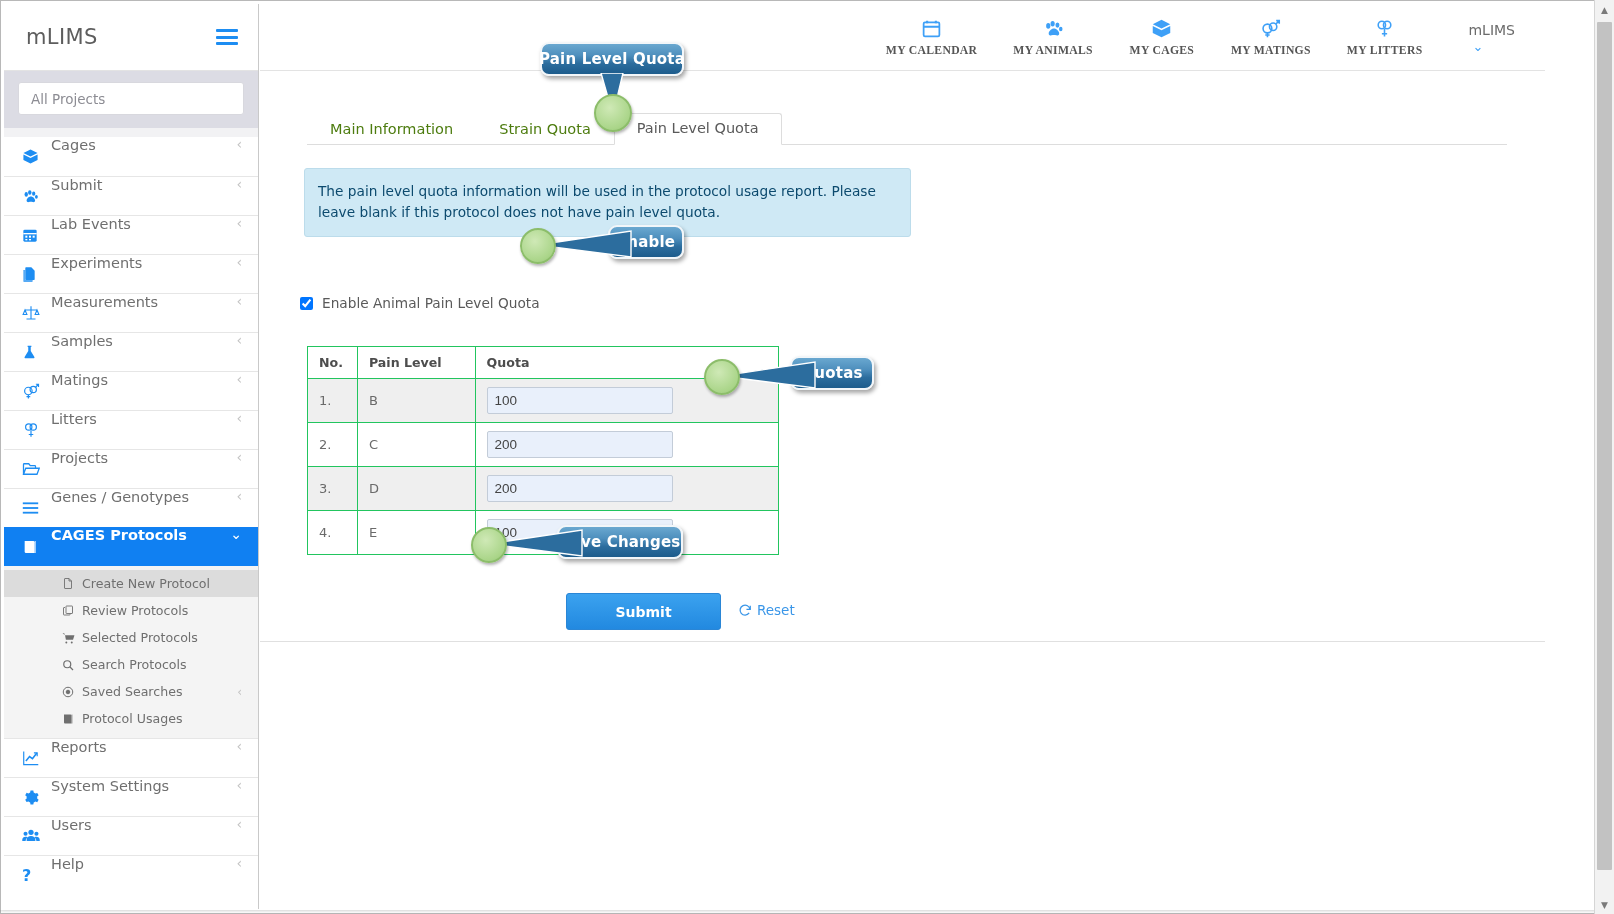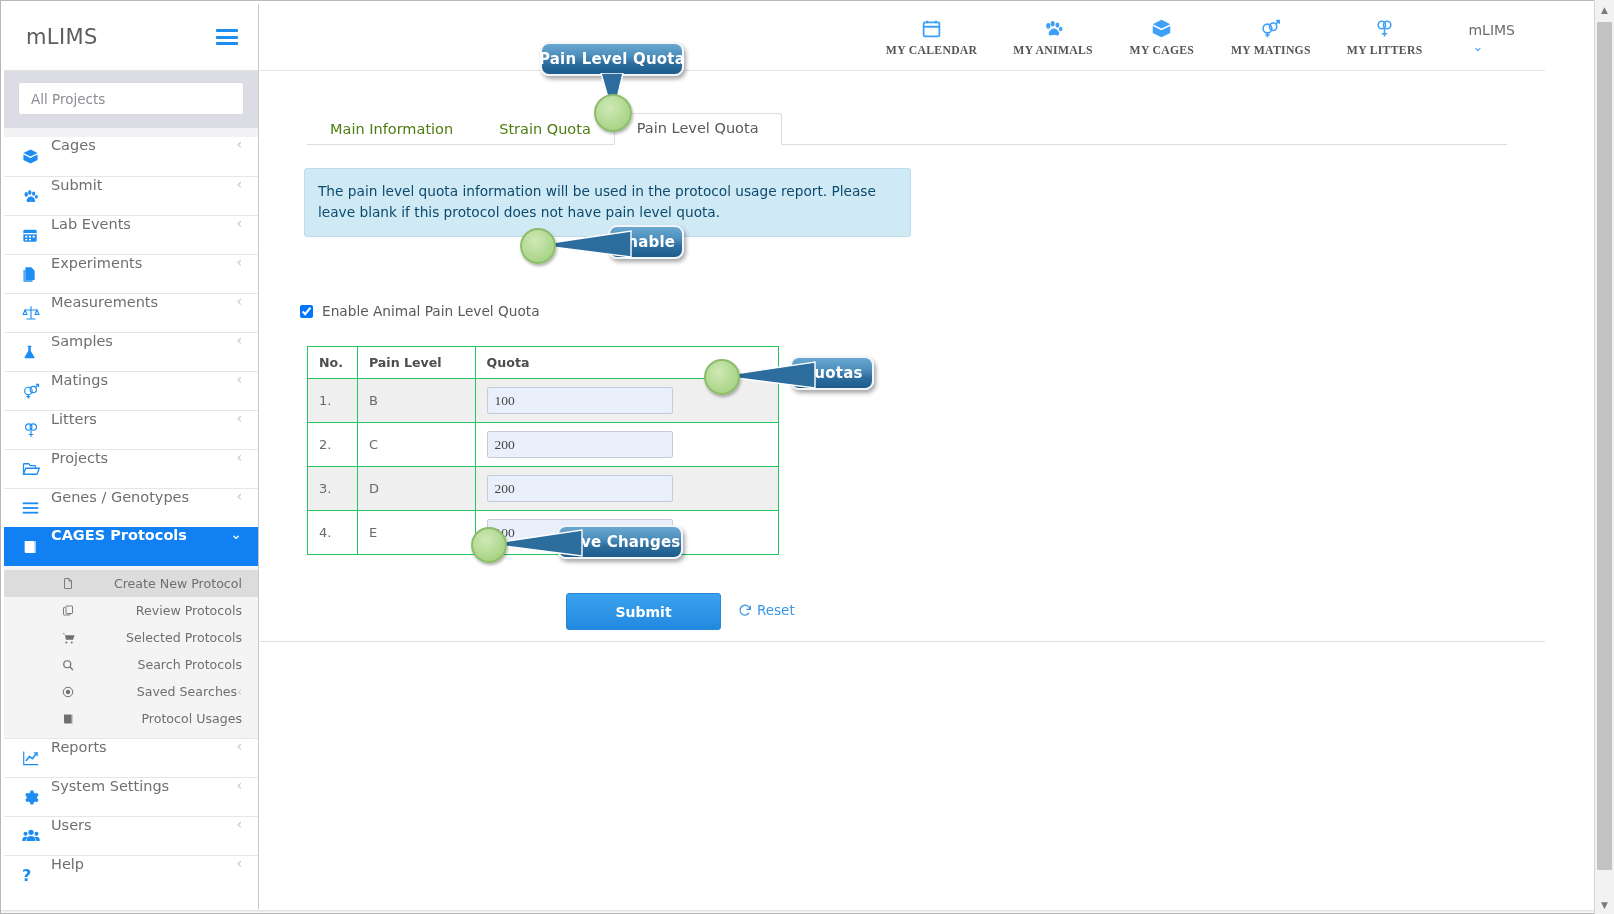"Enable Animal Pain Level Quota" .enable-row { top: 232px -> 224px }
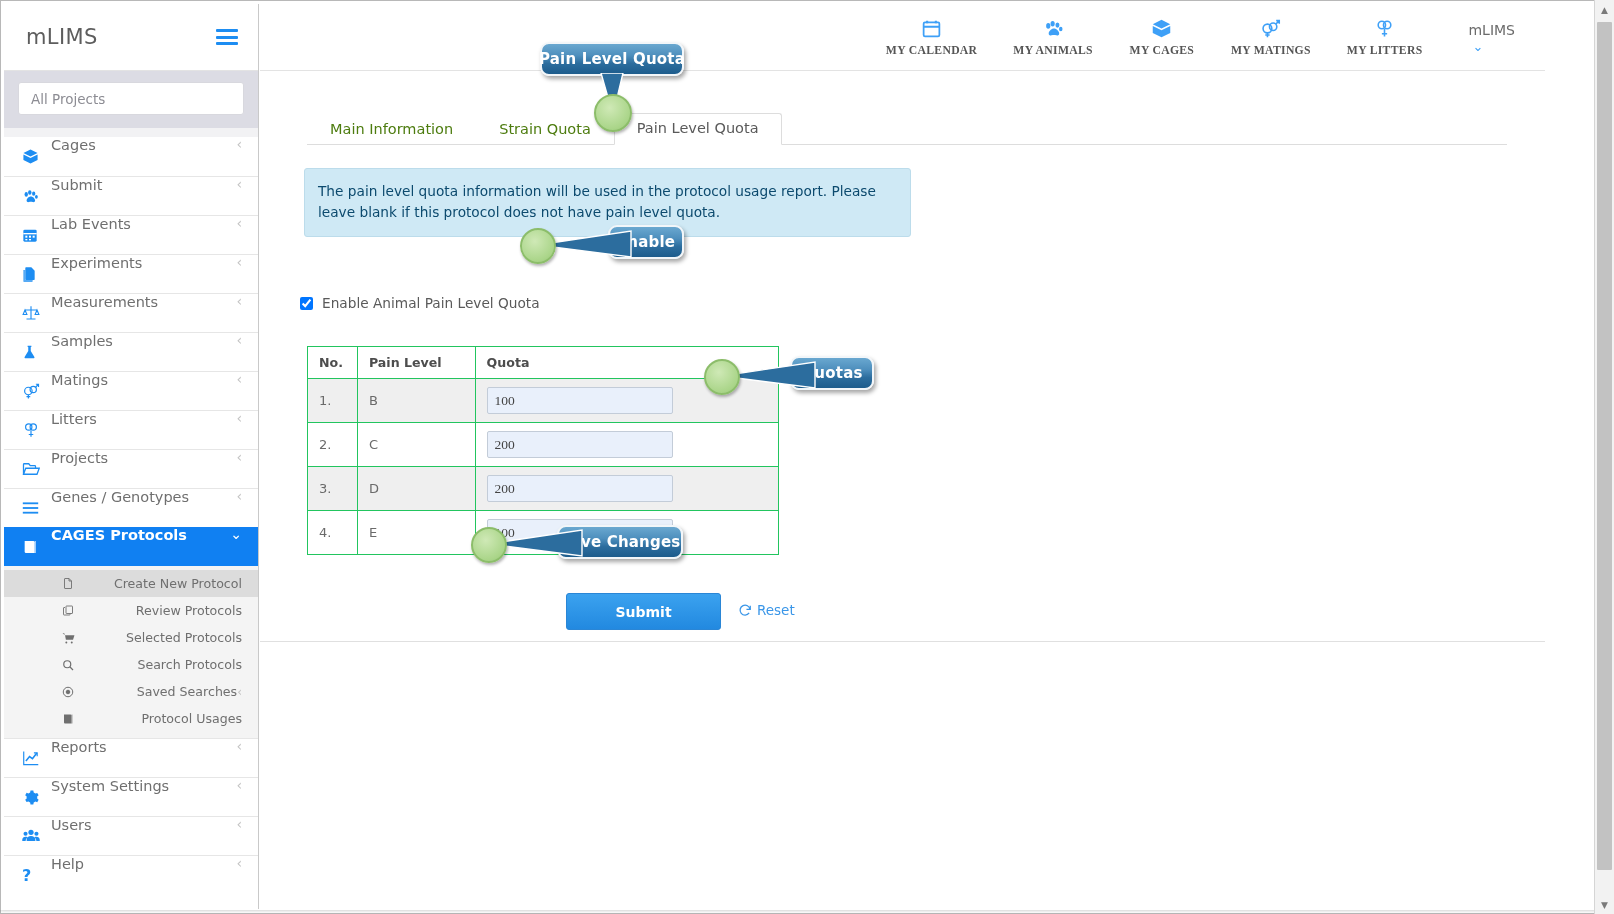"100" .quota-input { font-family: Liberation Serif, serif -> Liberation Sans, sans-serif }
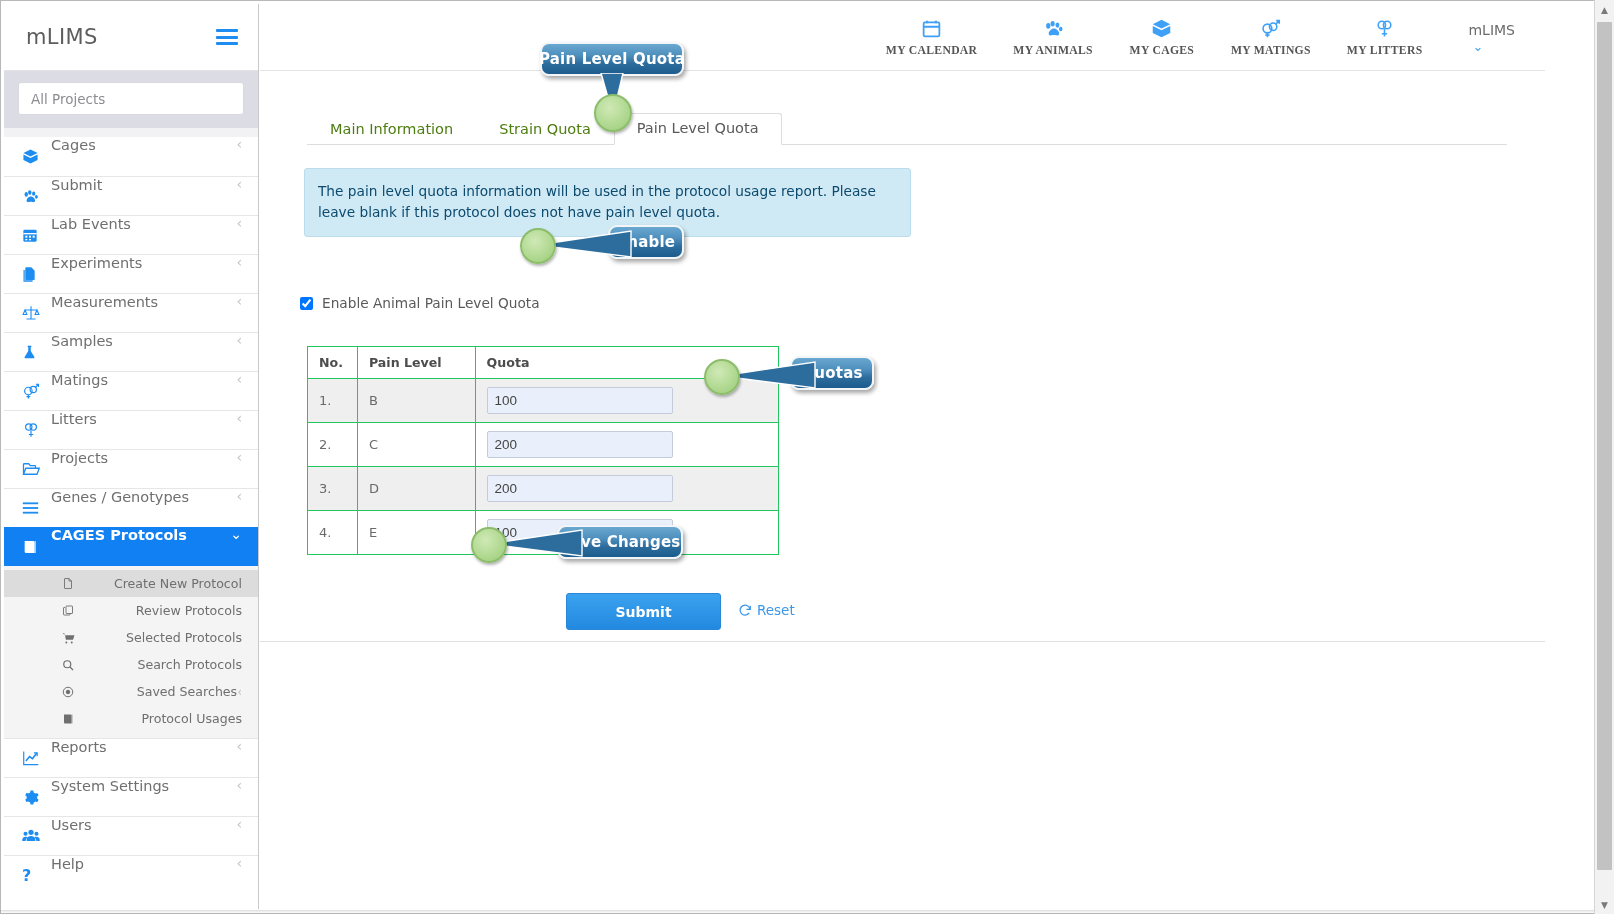"Create New Protocol" .subnav { text-align: right -> none }
